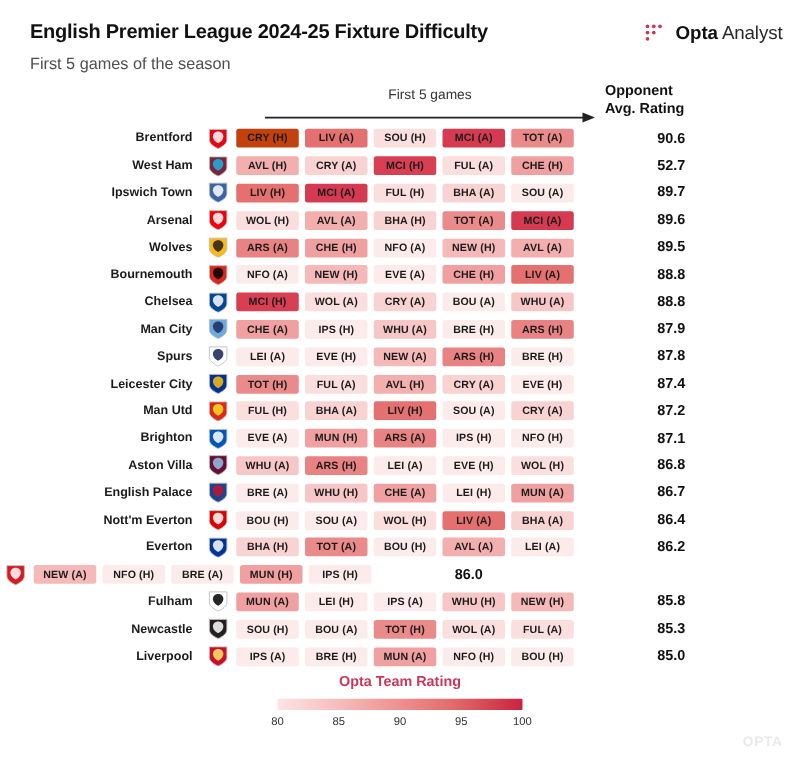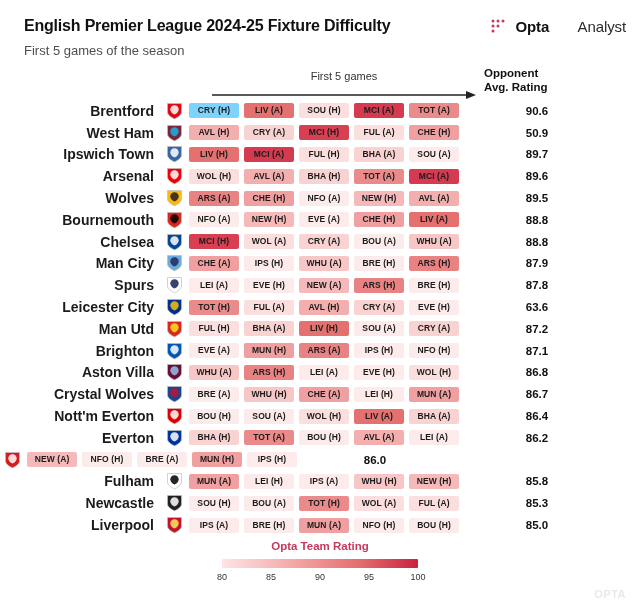"Analyst" .brand-text .light { margin-left: 25px -> none }
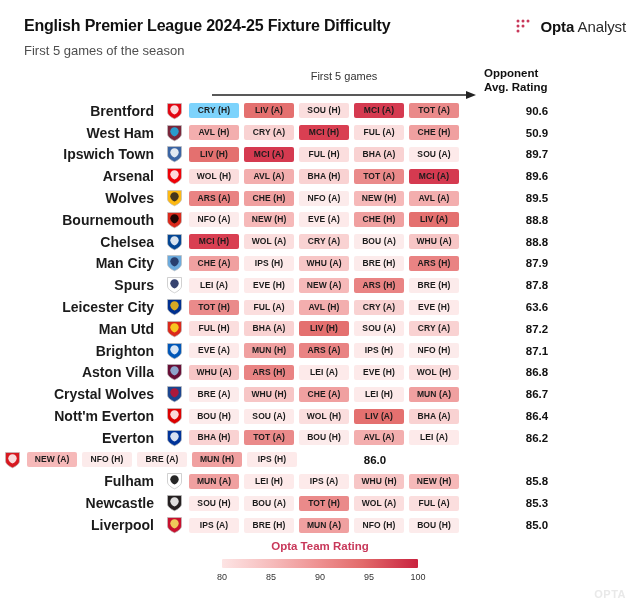"Brentford" .team-name { font-size: 14px -> 10px }
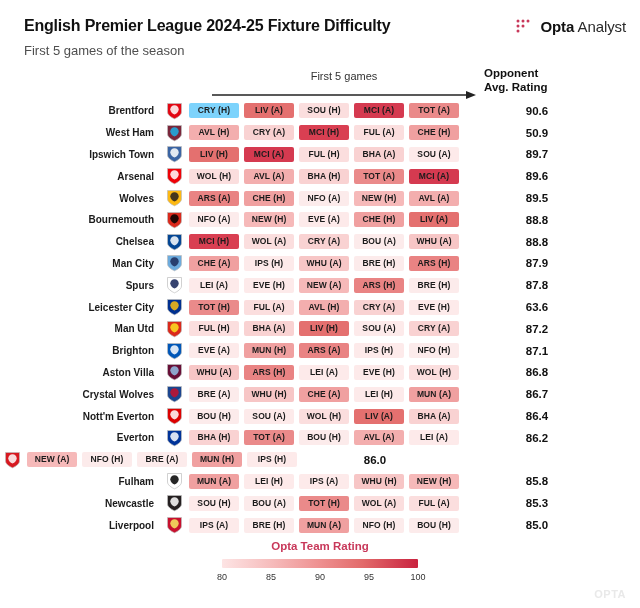"CRY (H)" div.cell { background: #7dd3fc -> #c2410c }
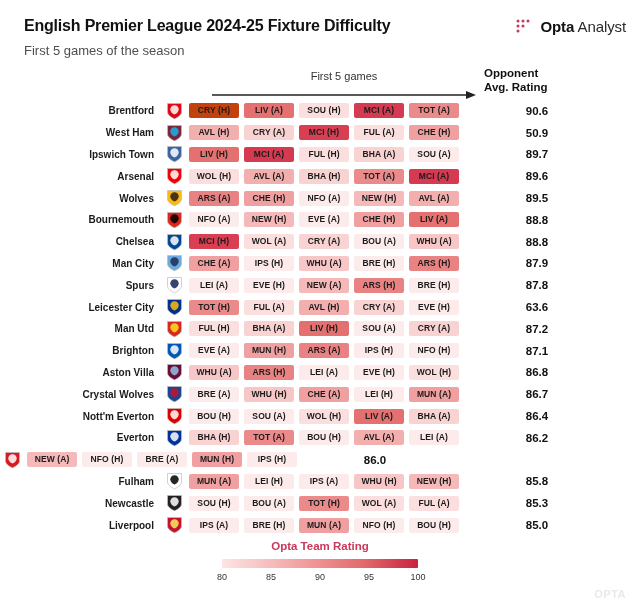"50.9" div.rating { text: 50.9 -> 52.7 }
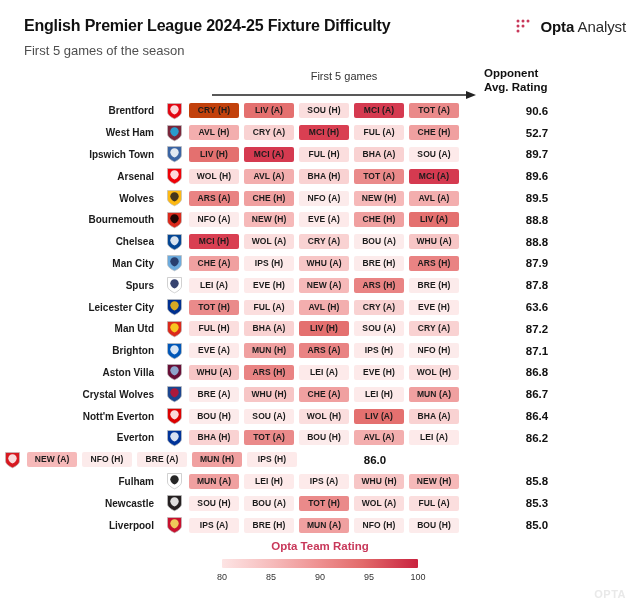"63.6" div.rating { text: 63.6 -> 87.4 }
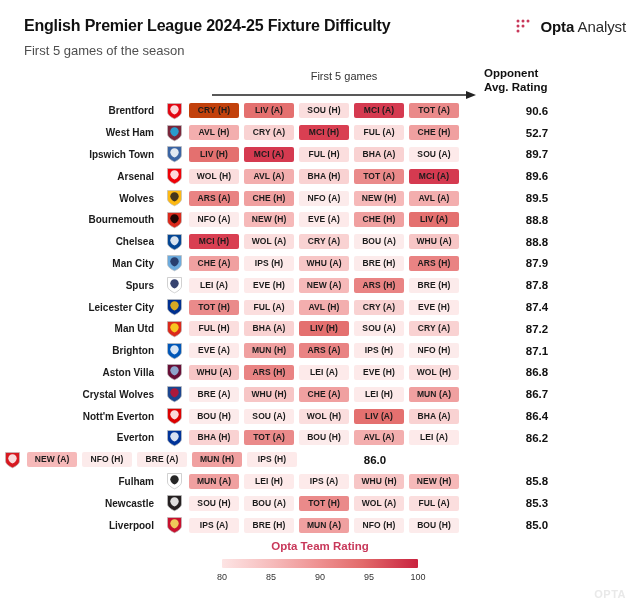"Crystal Wolves" div.team-name { text: Crystal Wolves -> English Palace }
